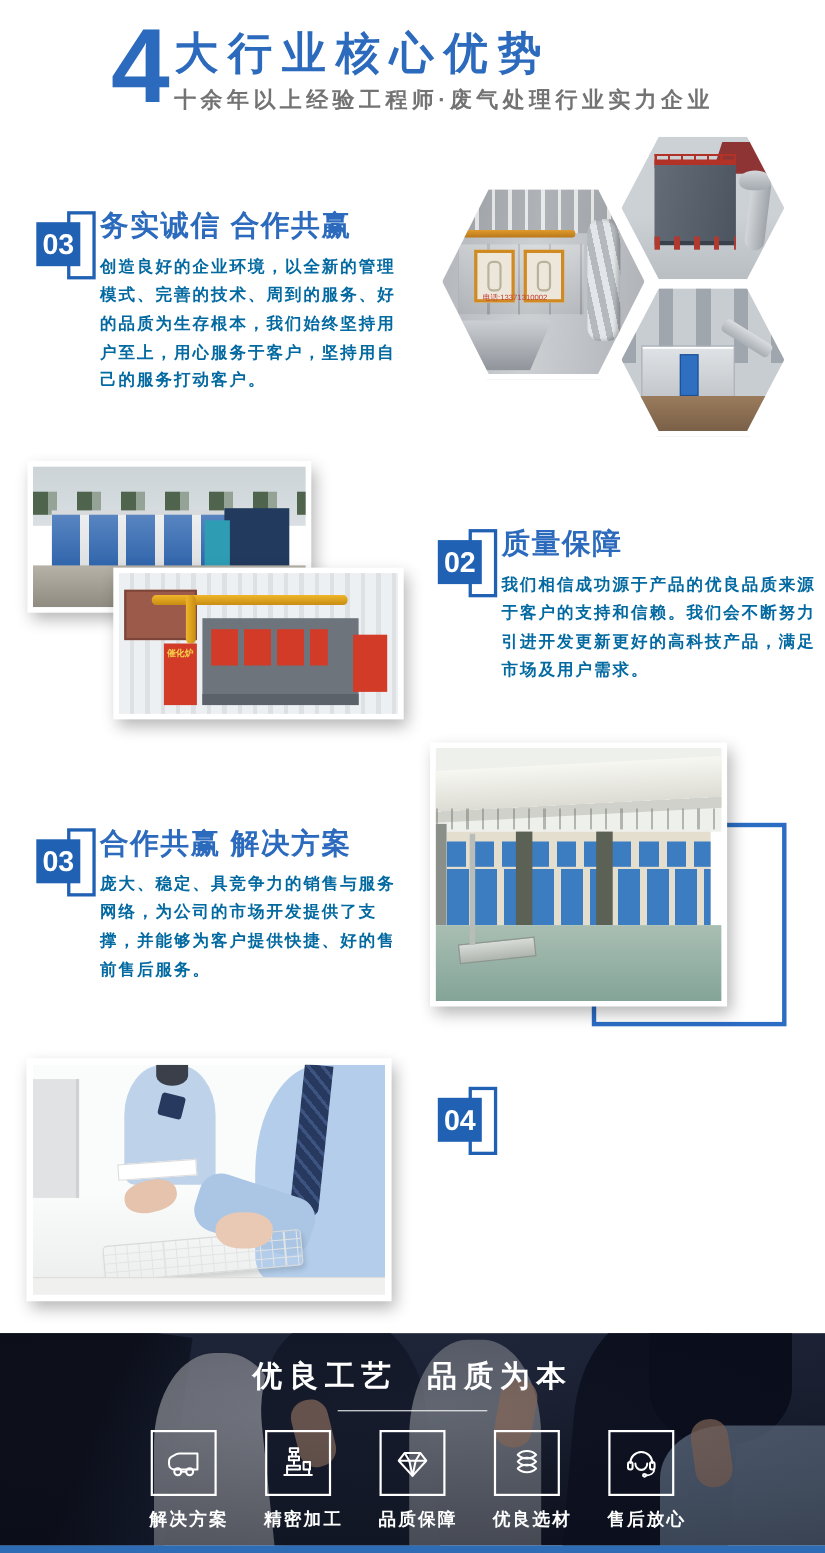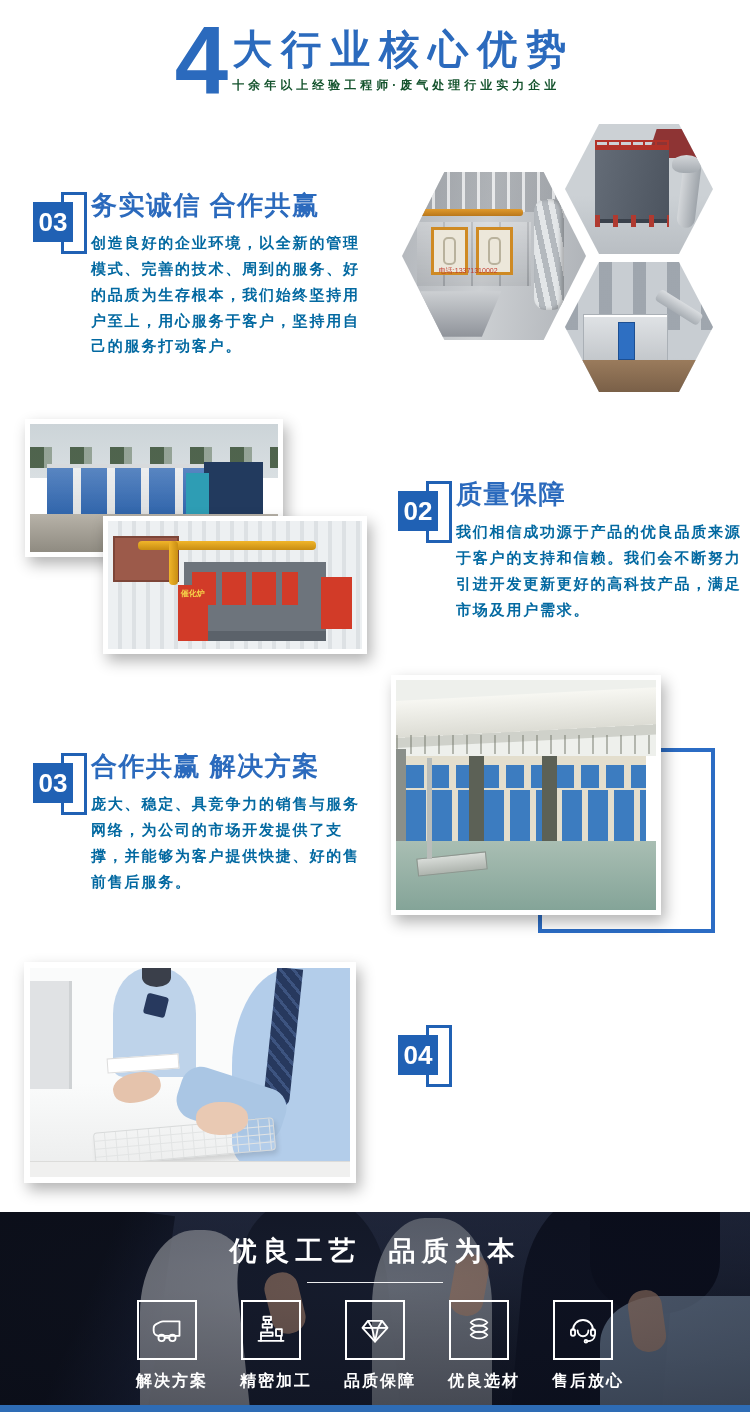"十余年以上经验工程师·废气处理行业实力企业" .header-subtitle { color: #14532d -> #737373; font-size: 12px -> 20px }
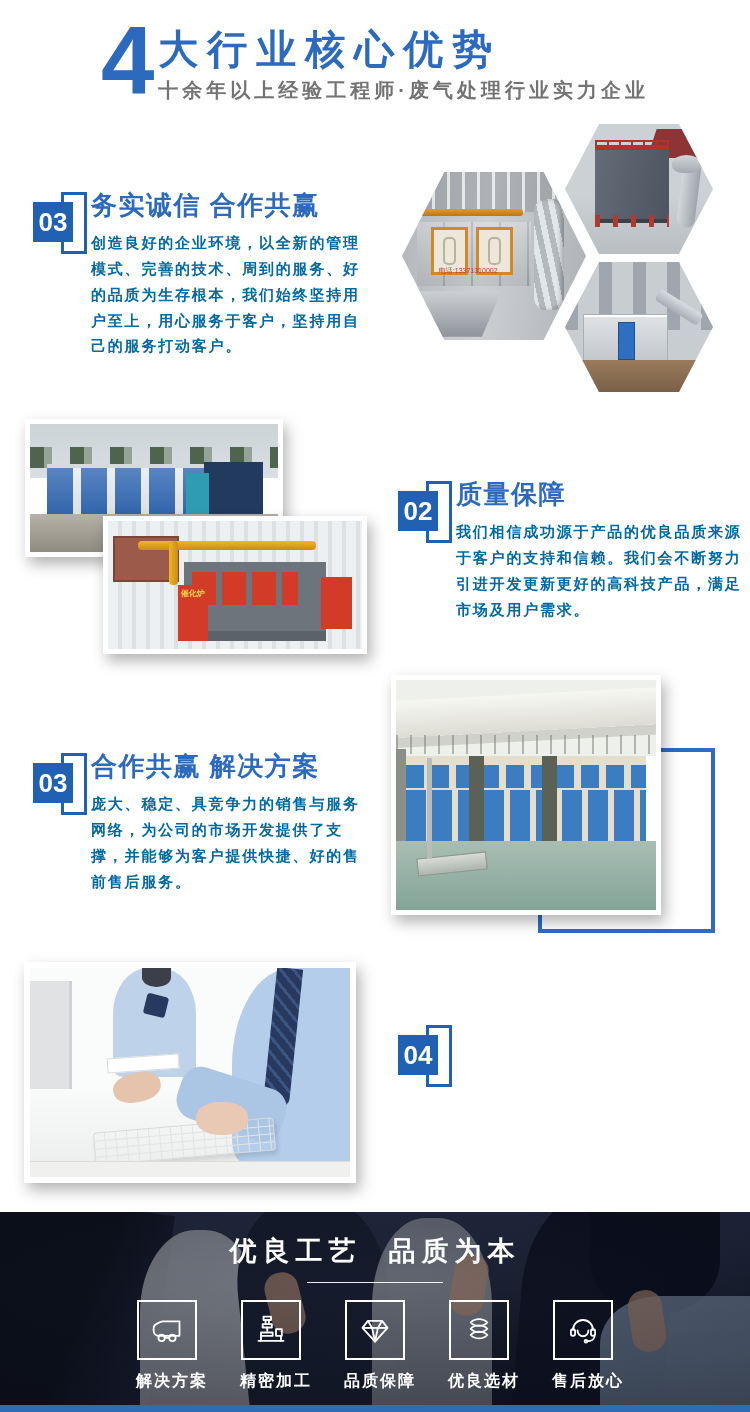"催化炉" .pB-door { margin-left: 29px -> none }
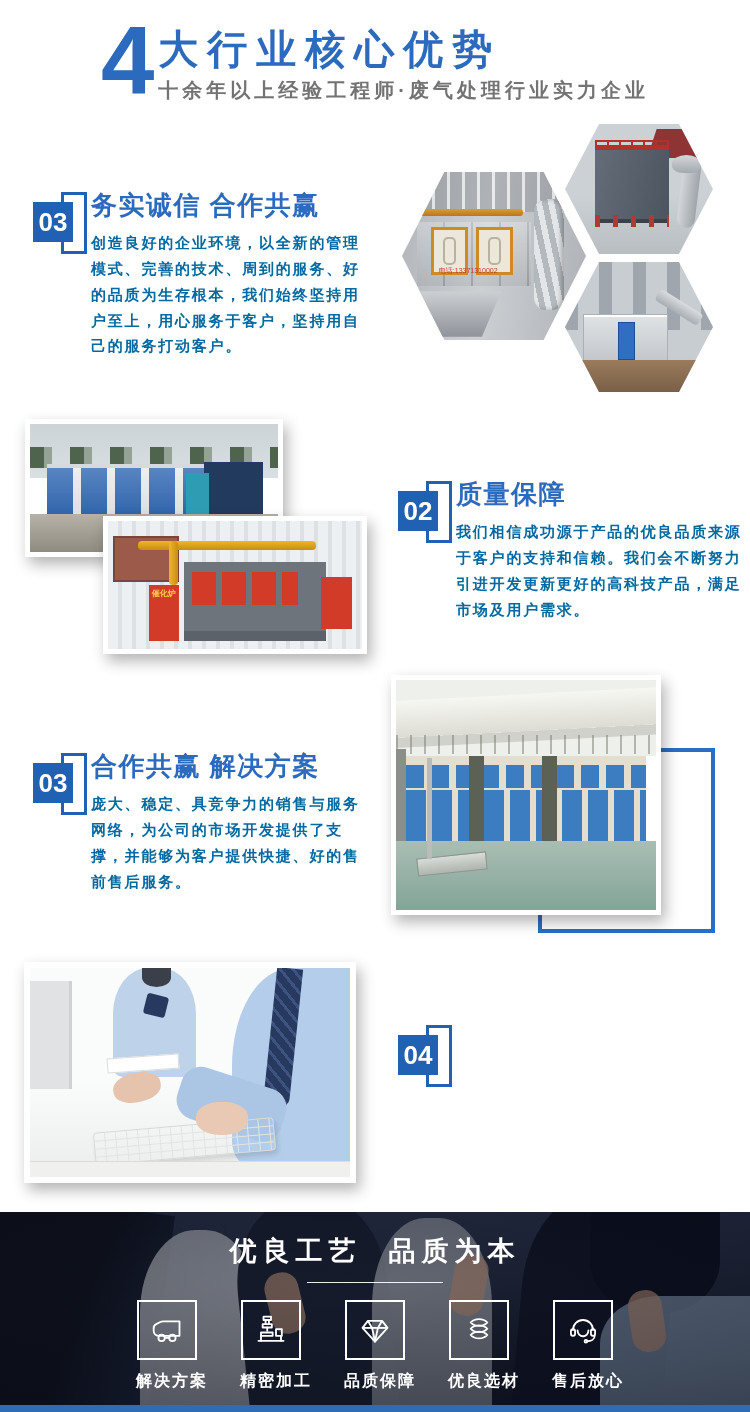"04" .s4 { top: 1023px -> 986px }
